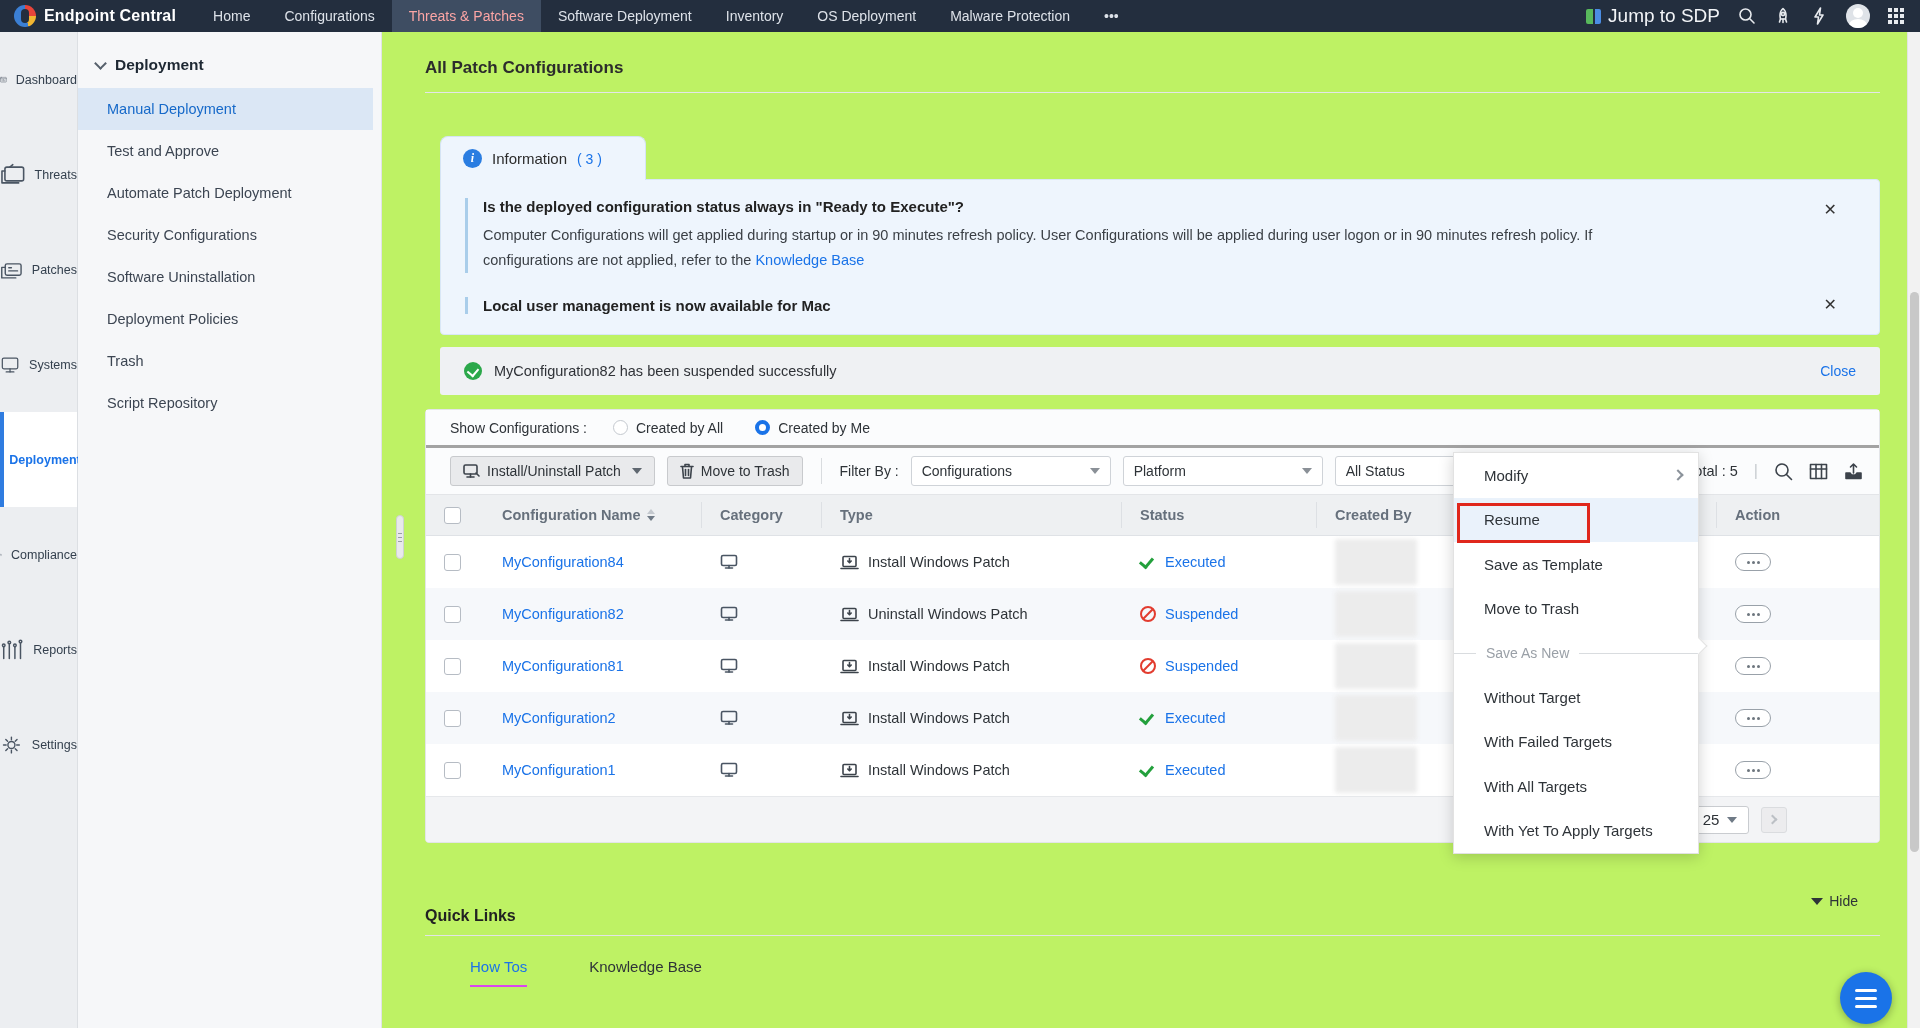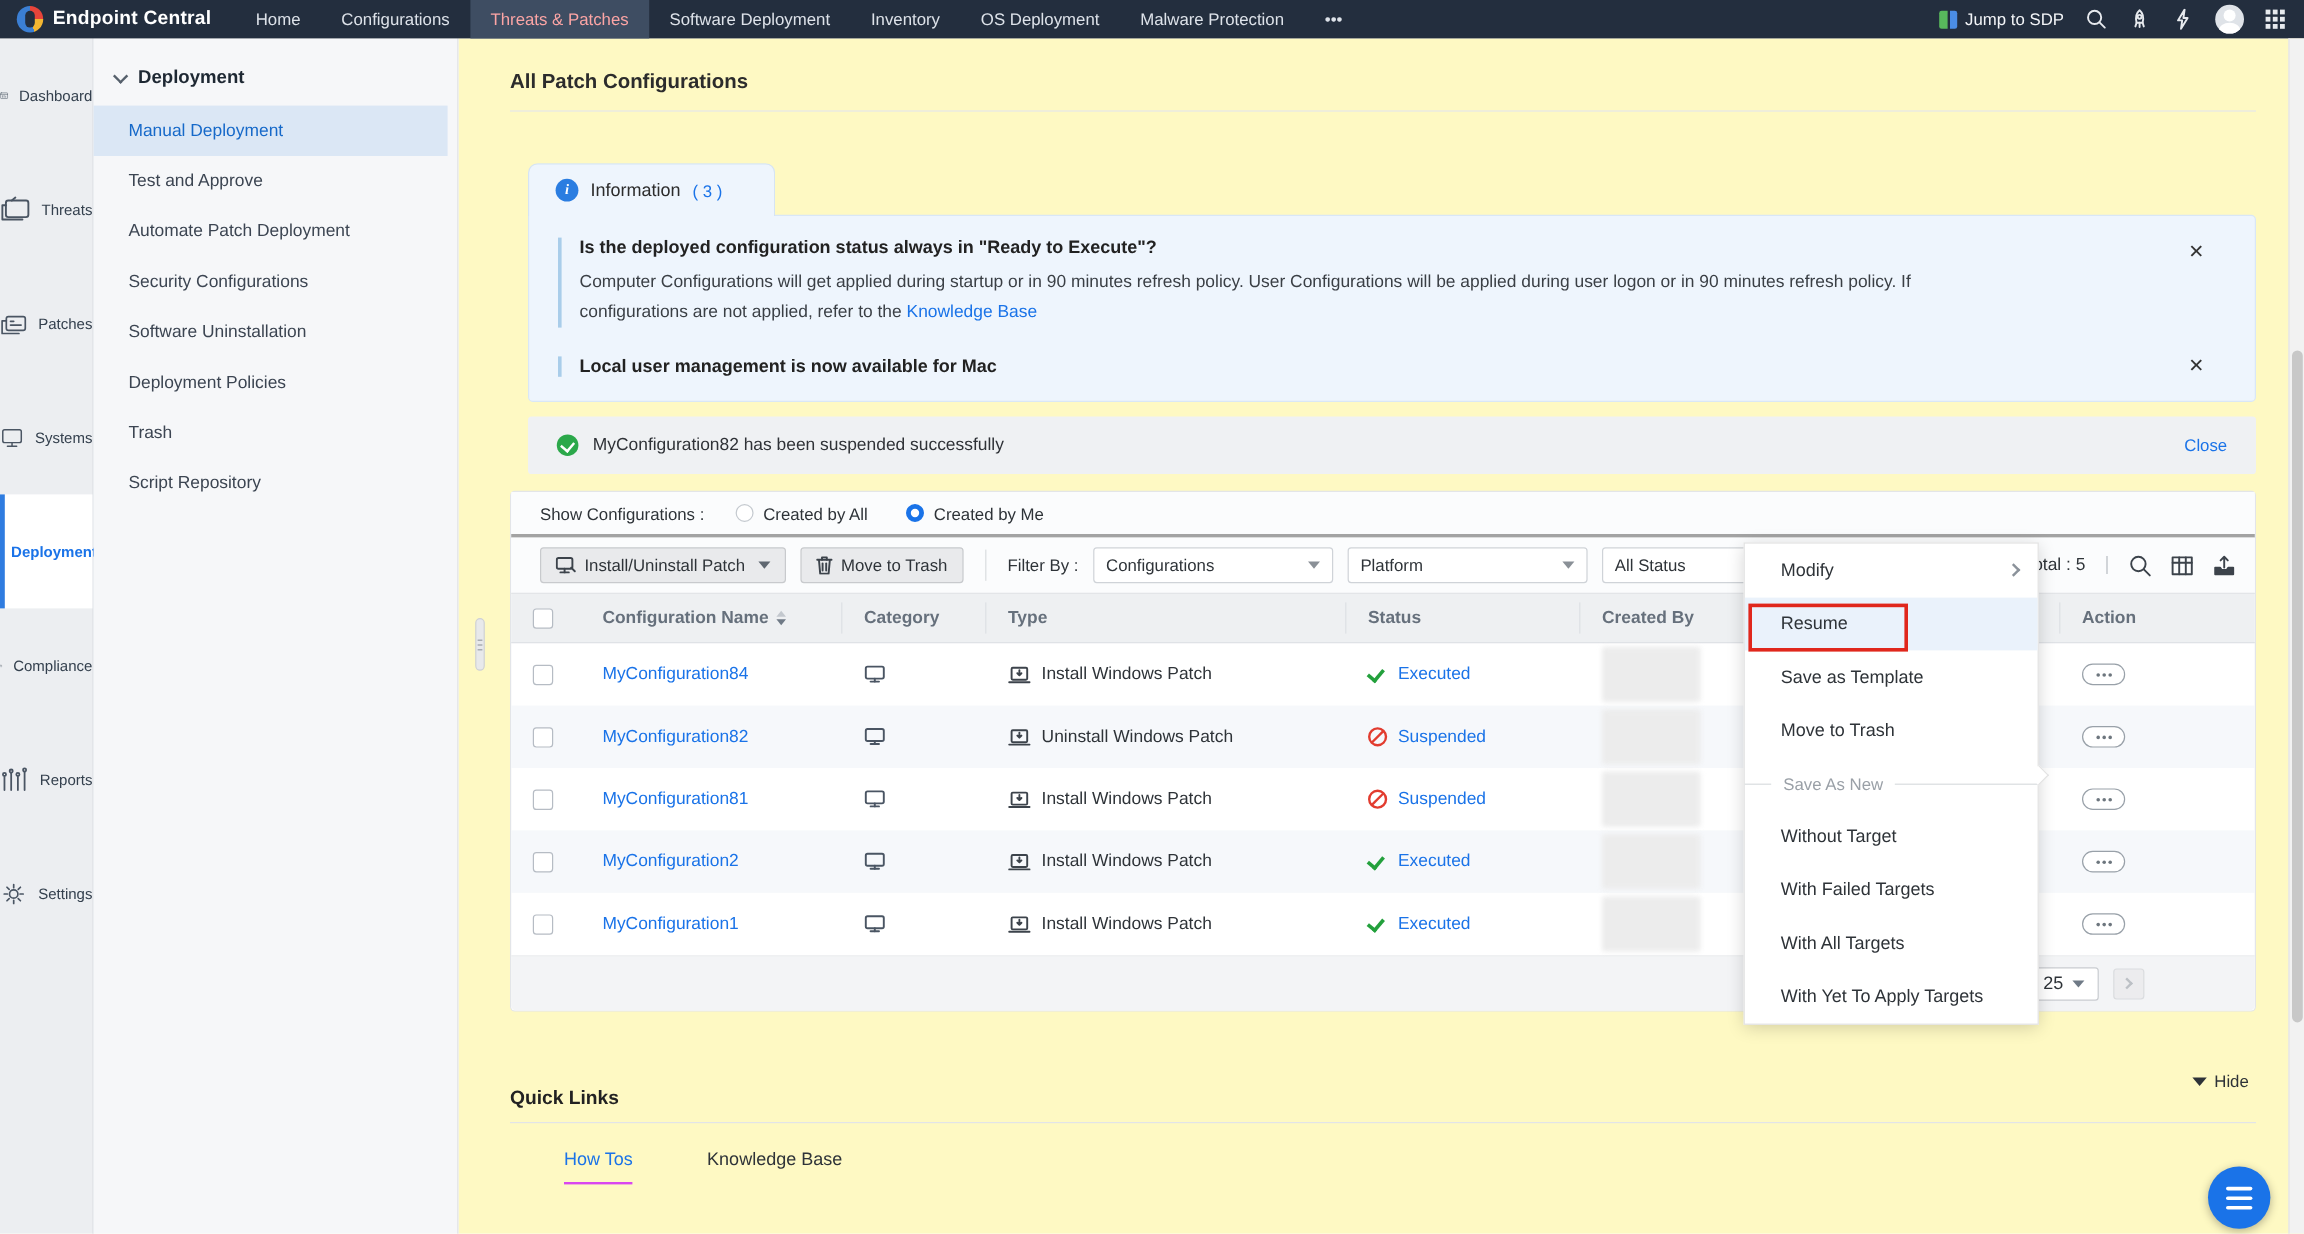"Jump to SDP" .sdp { font-size: 14px -> 19px }
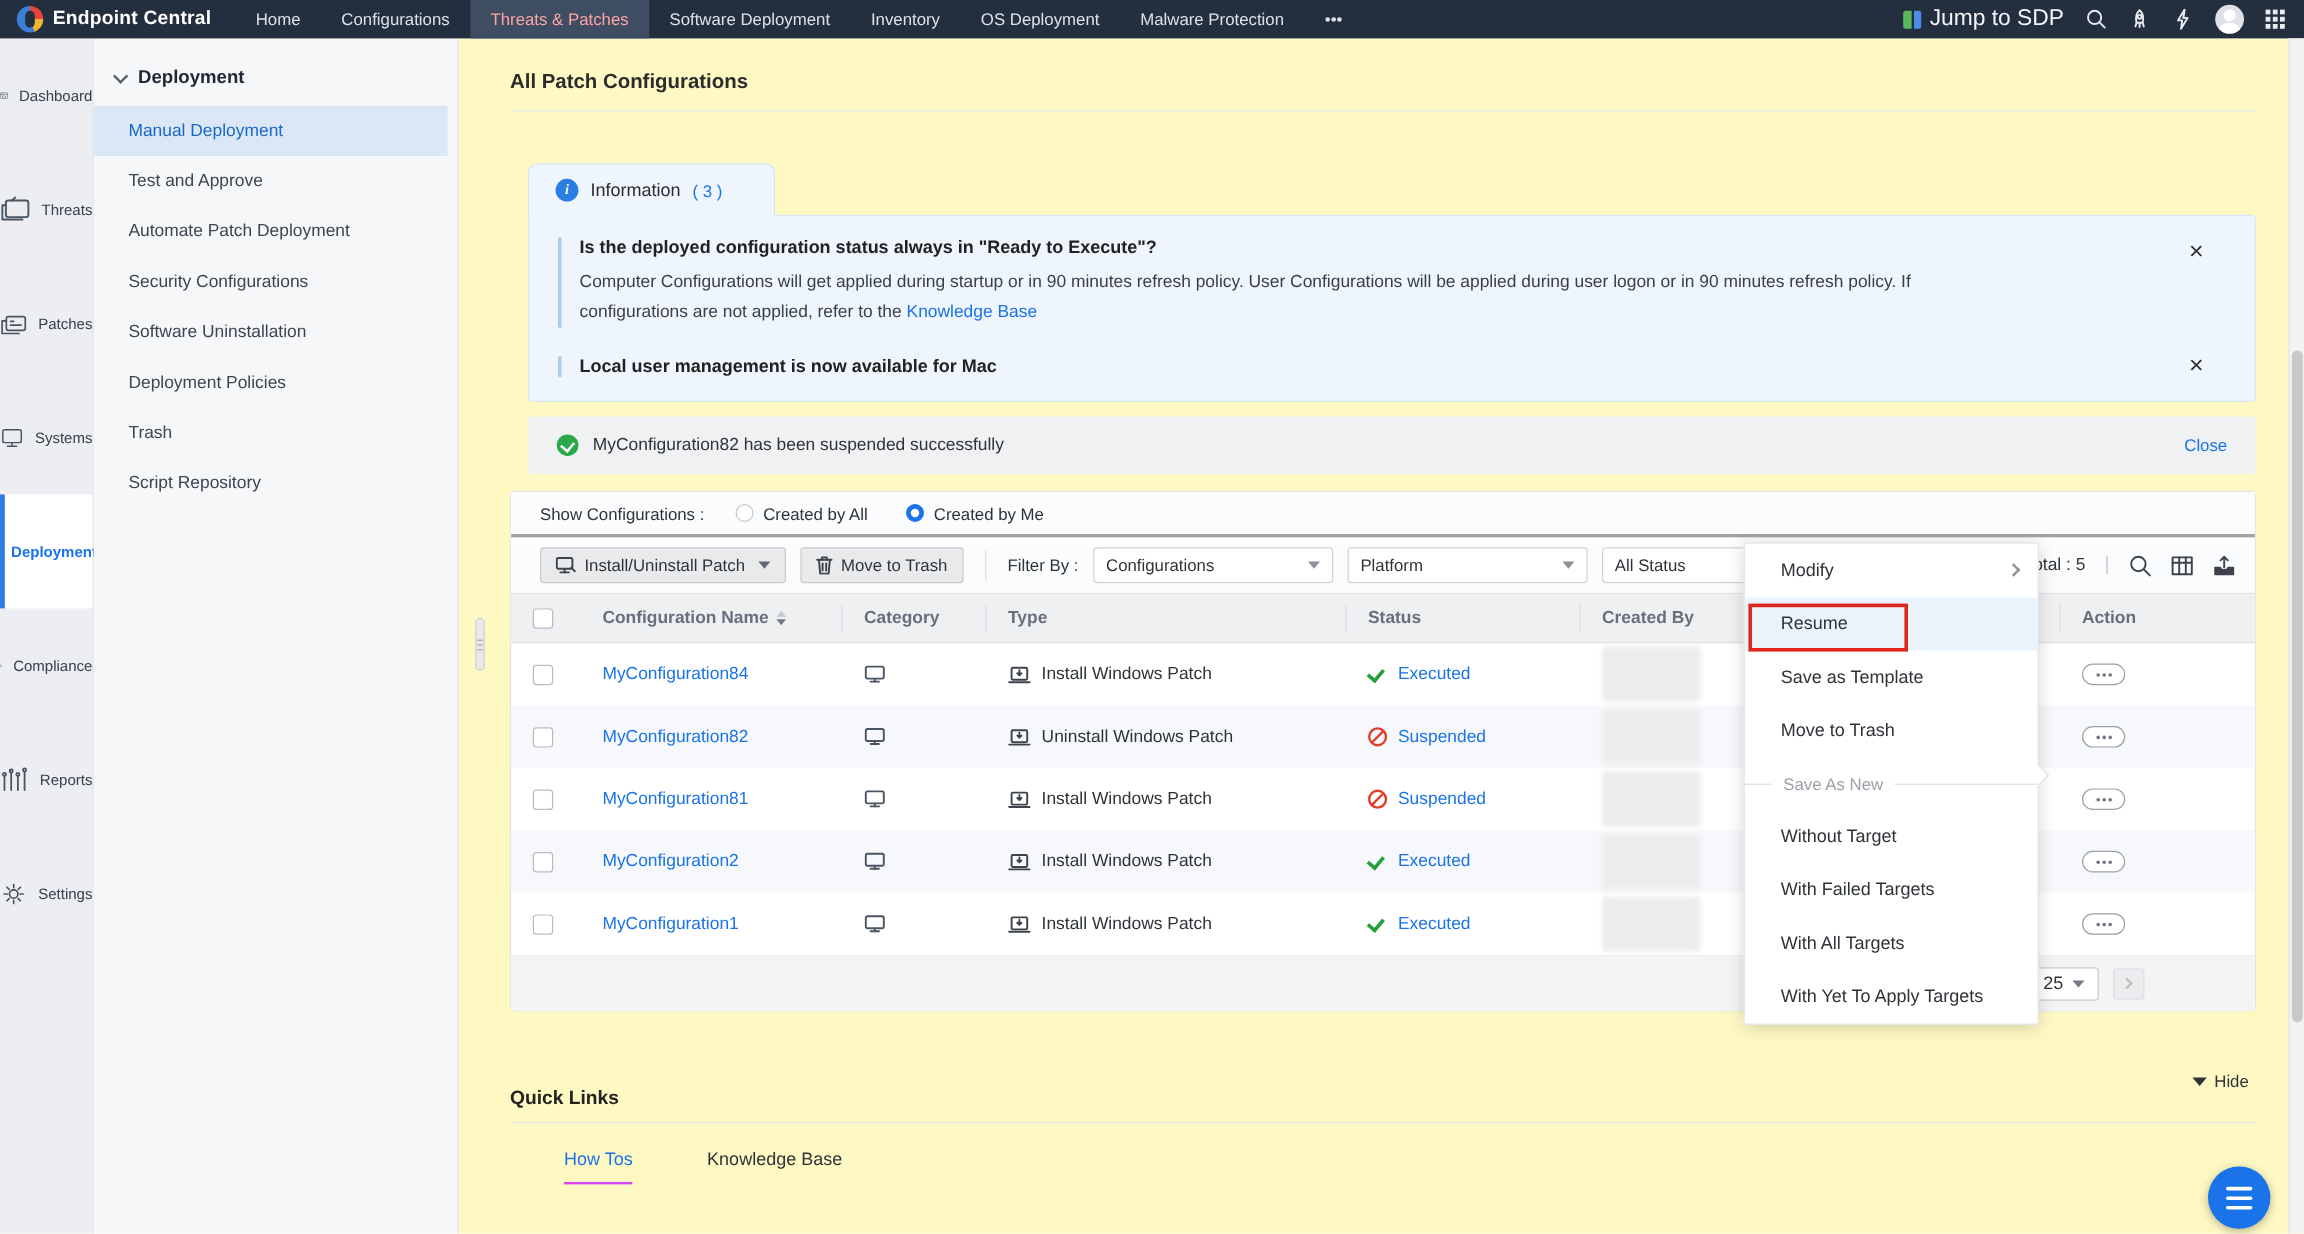"All Patch Configurations" .main { background: #fef9c3 -> #bef264 }
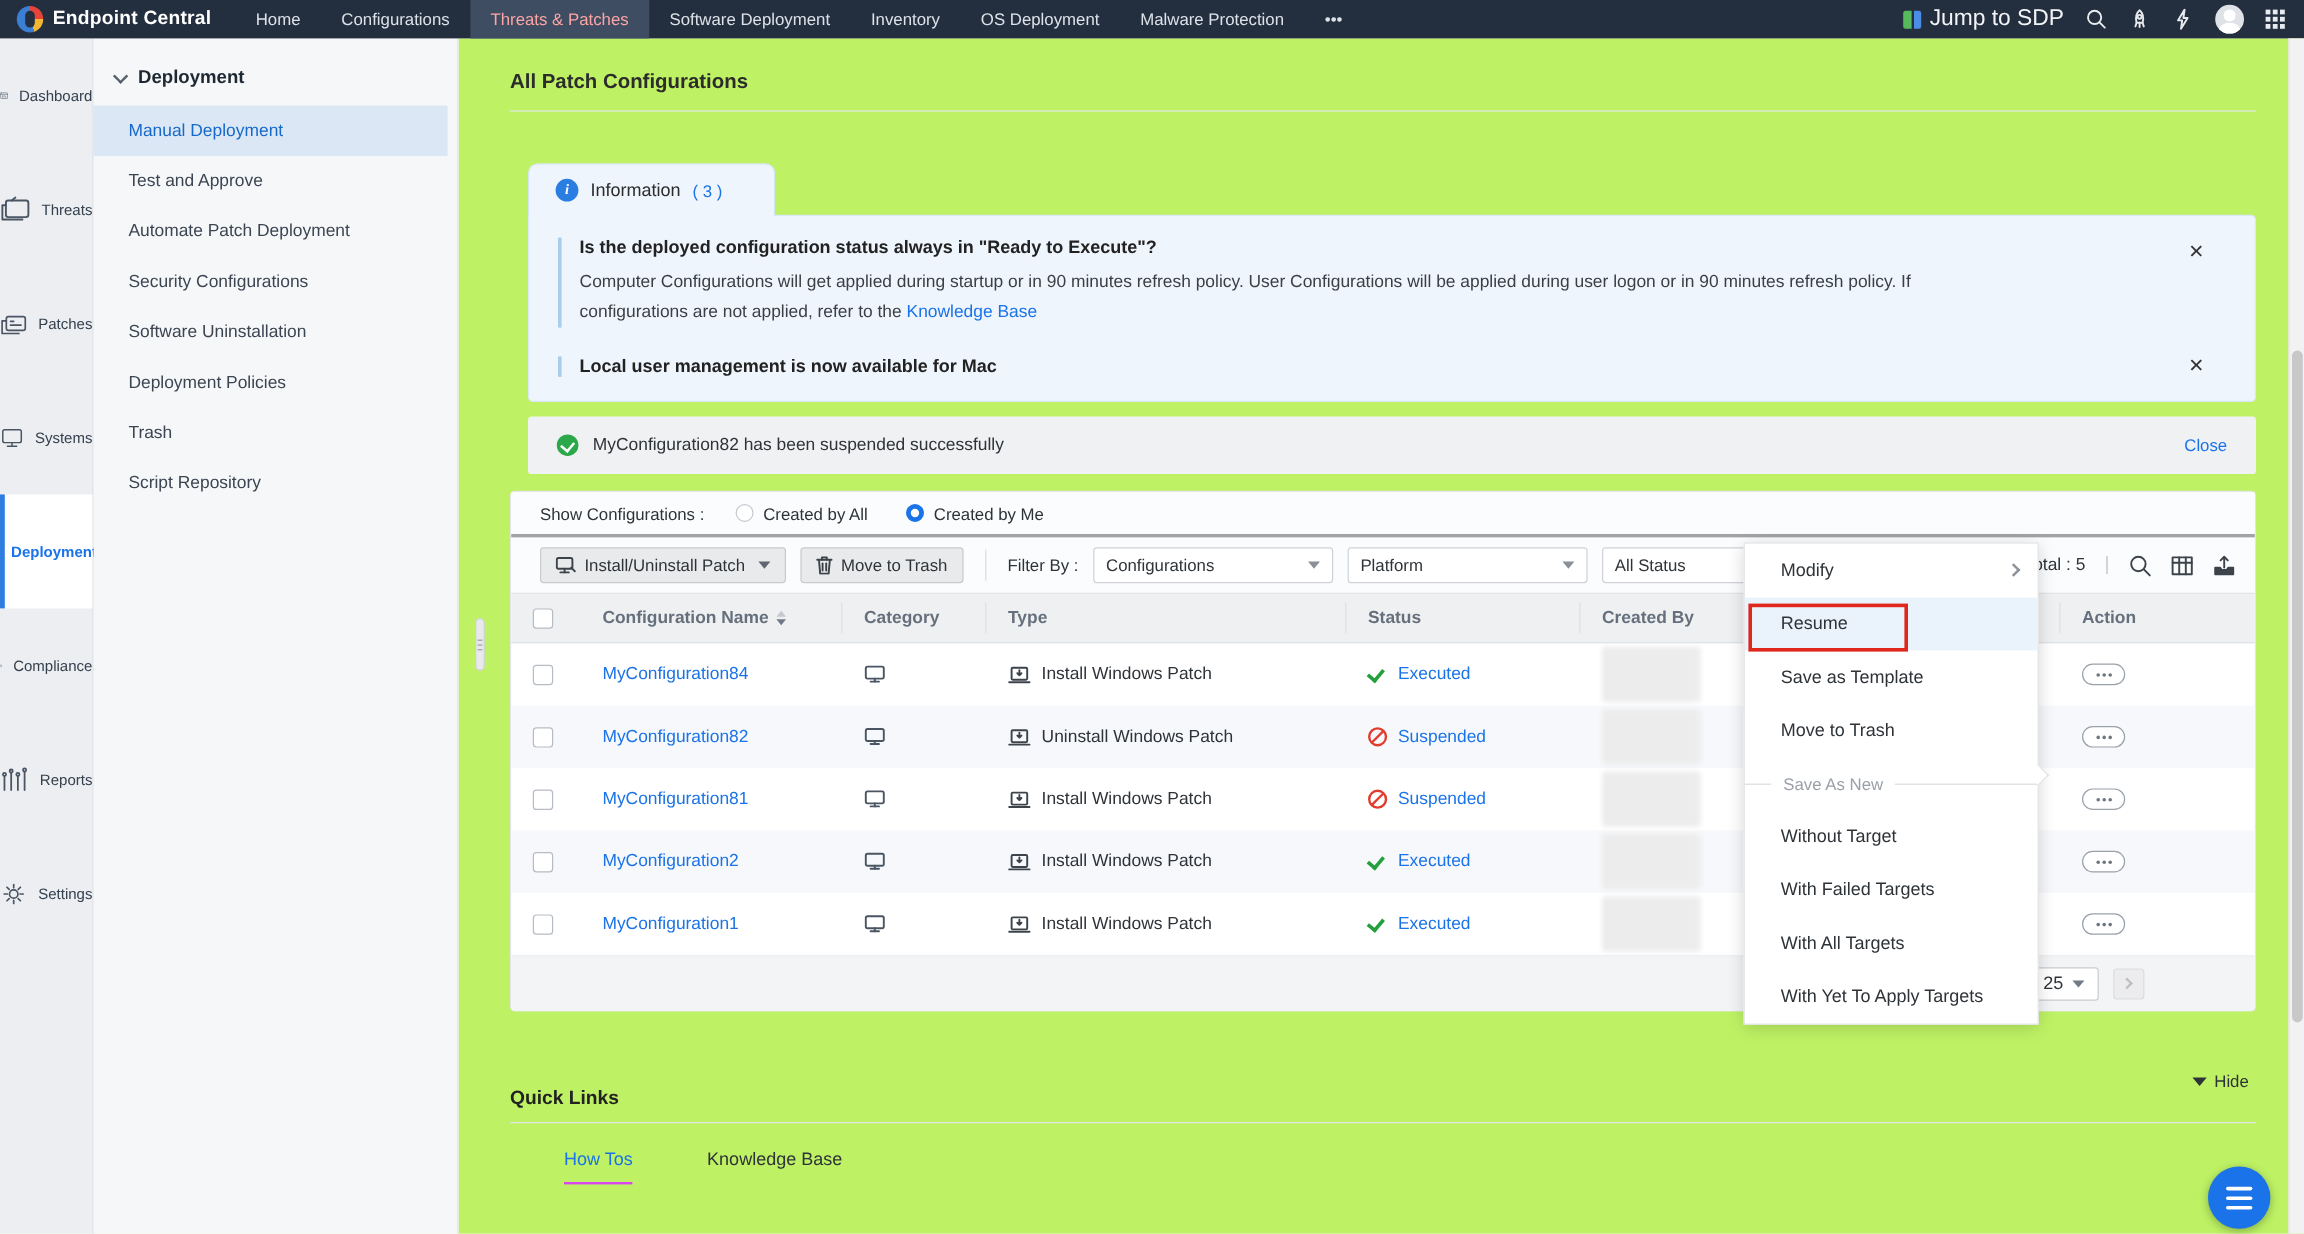"Hide" .hide-ctl { right: 6px -> 22px }
